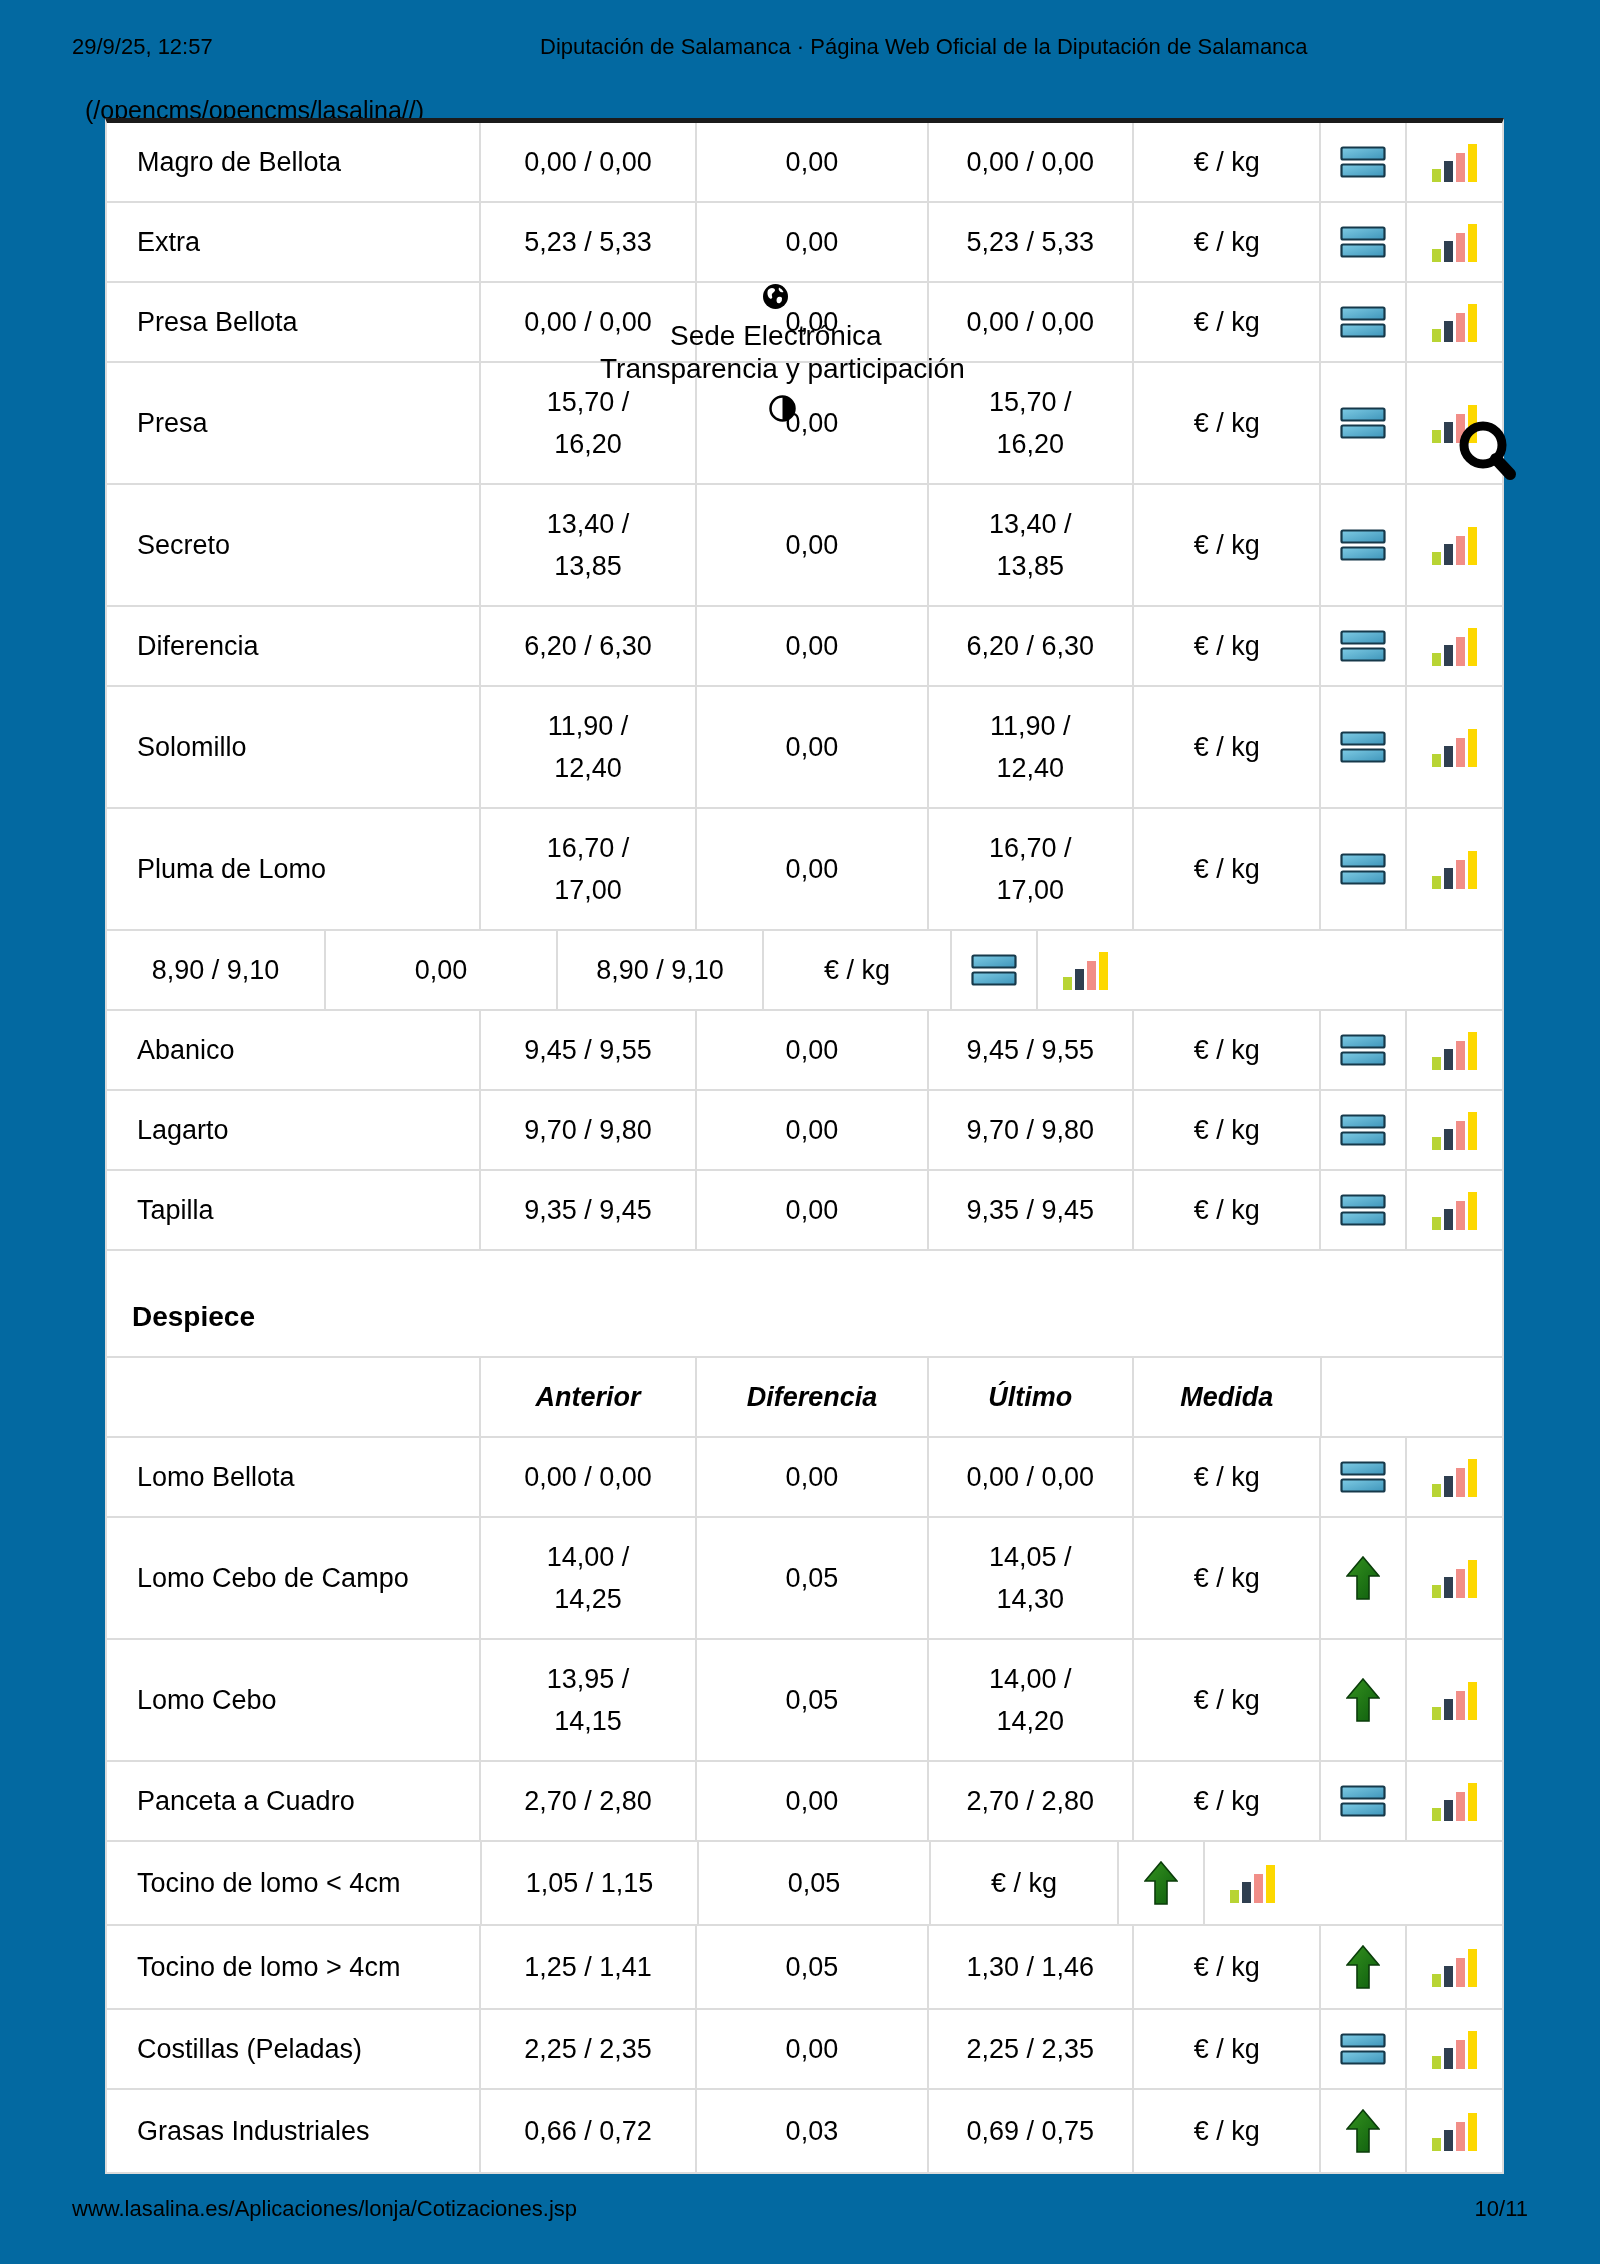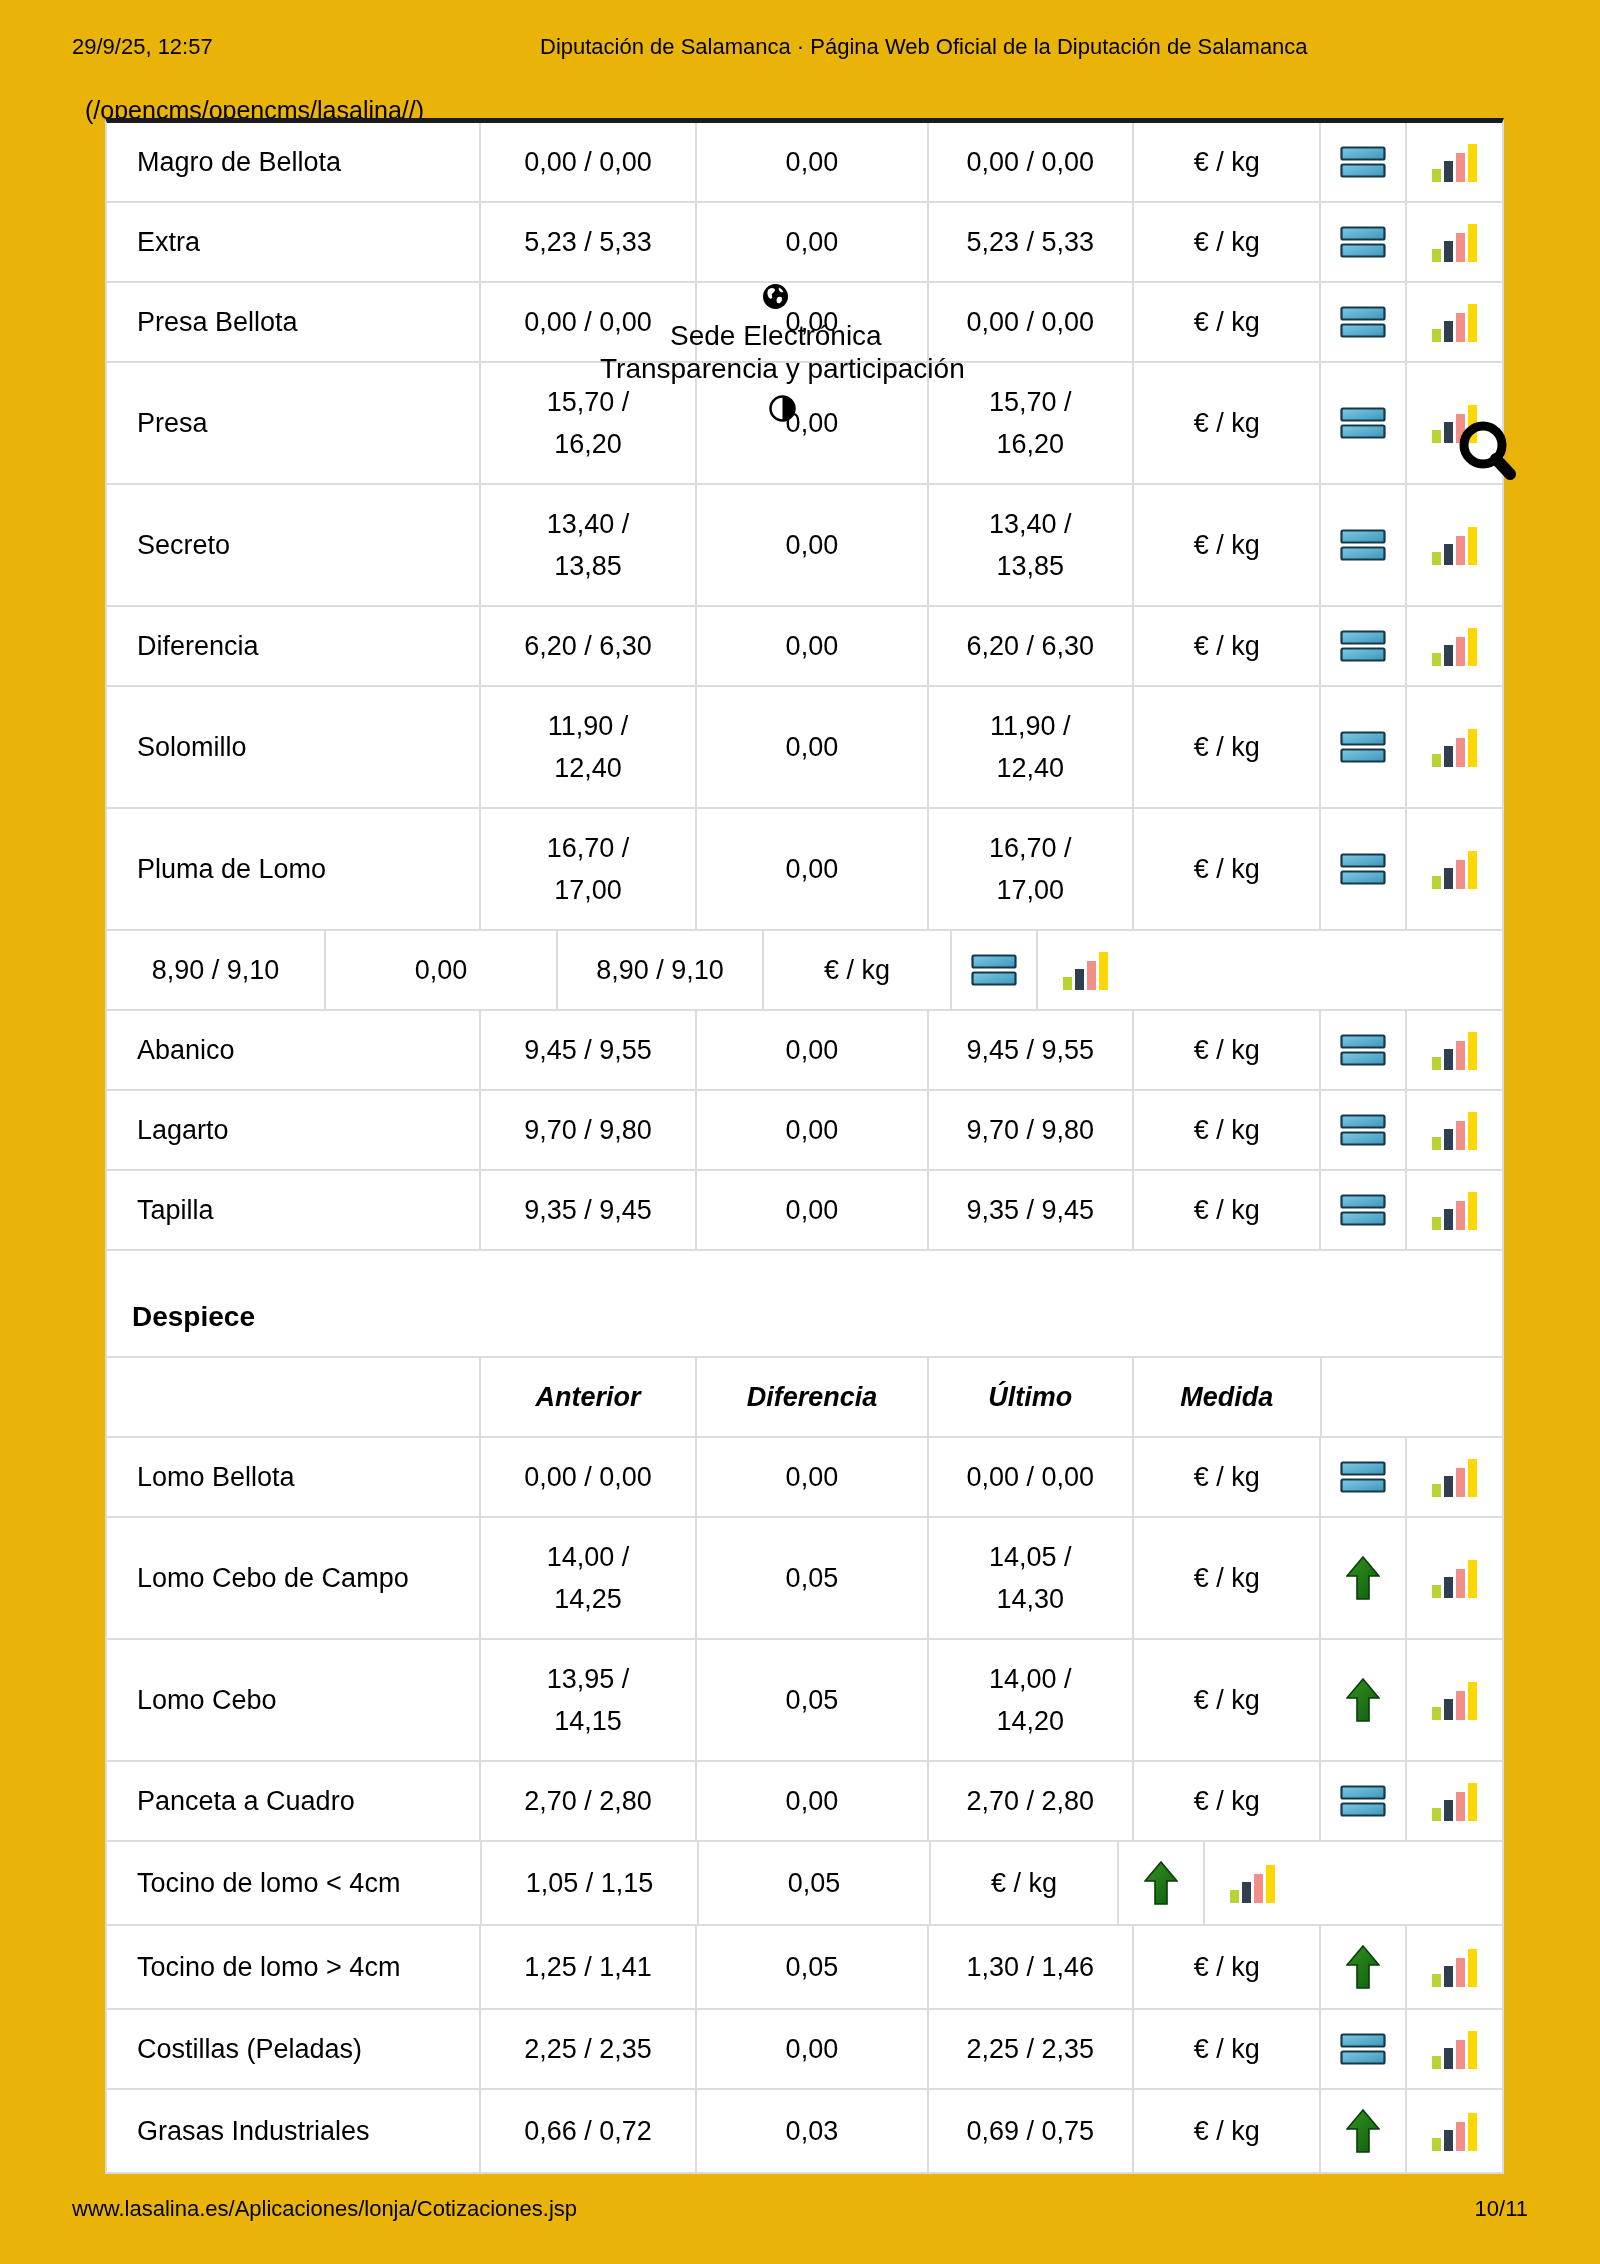"29/9/25, 12:57" .page { background: #eab308 -> #0369a1 }
